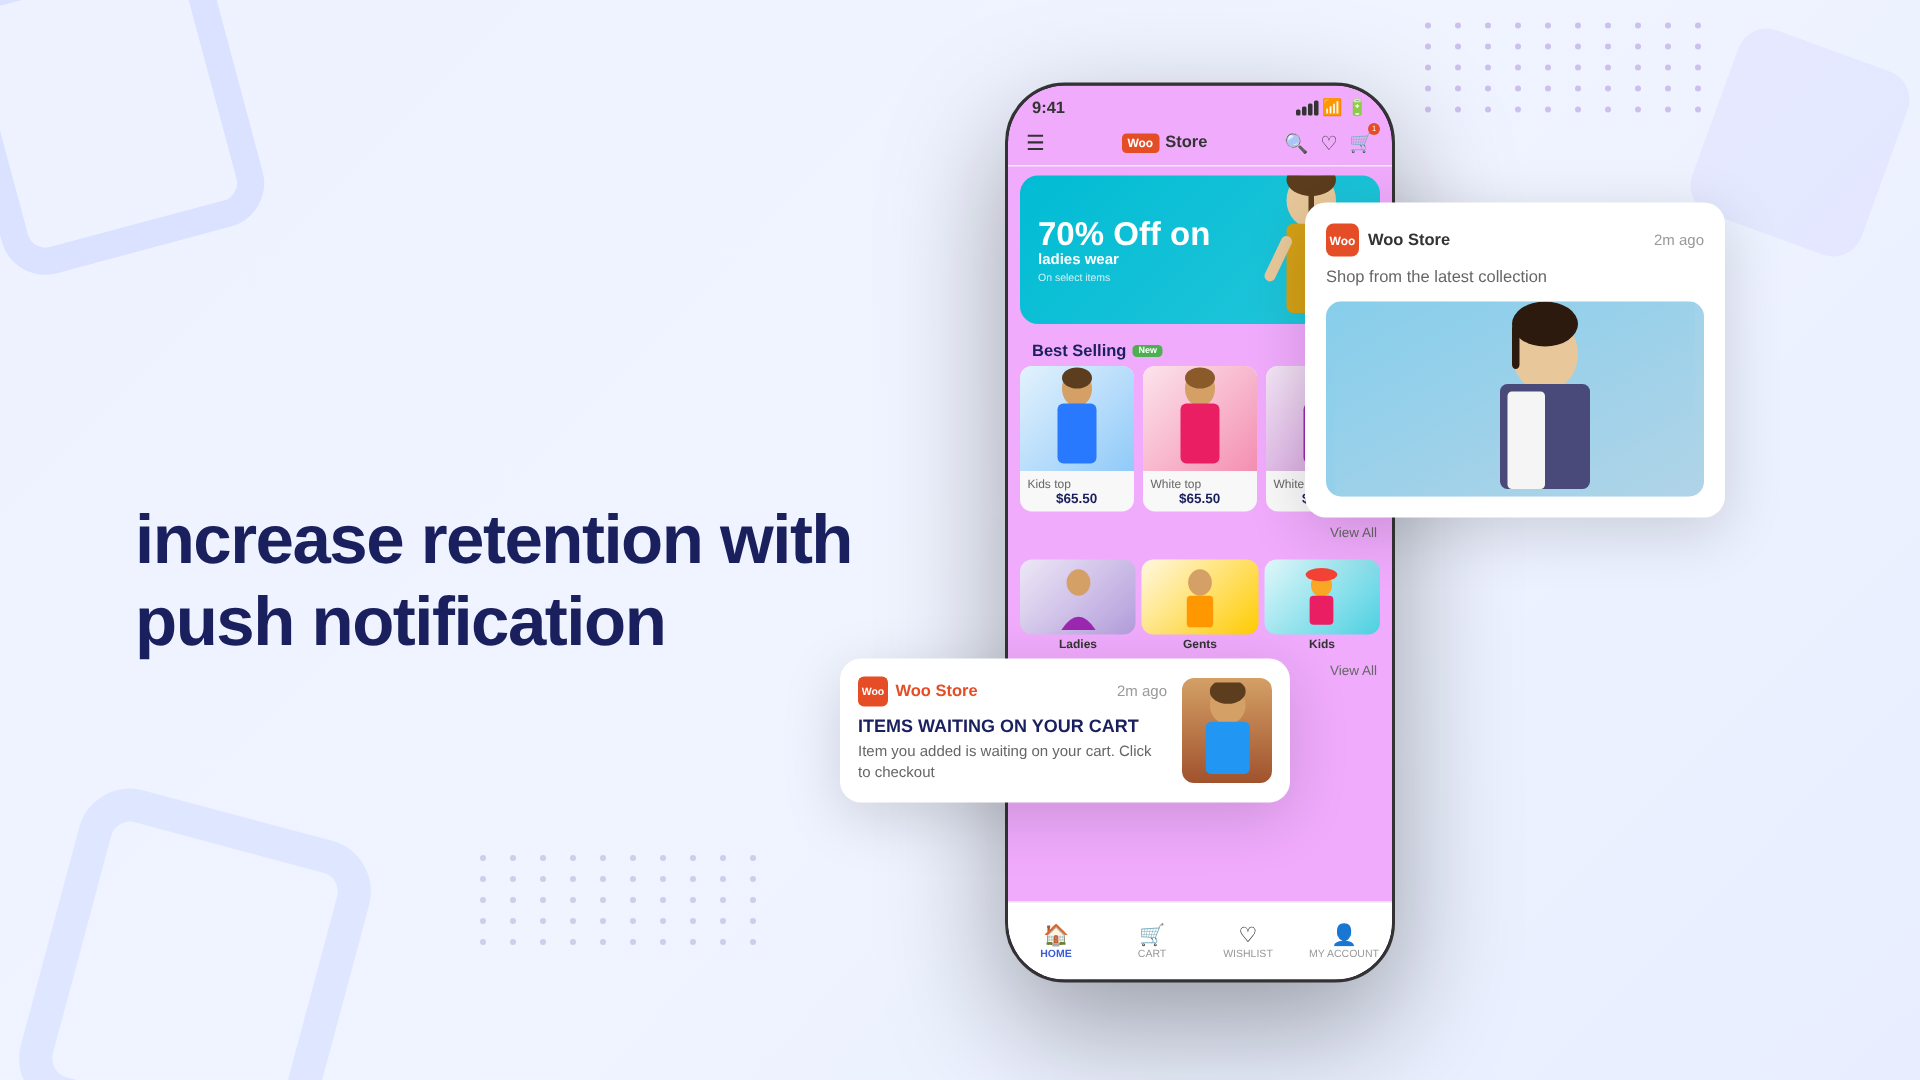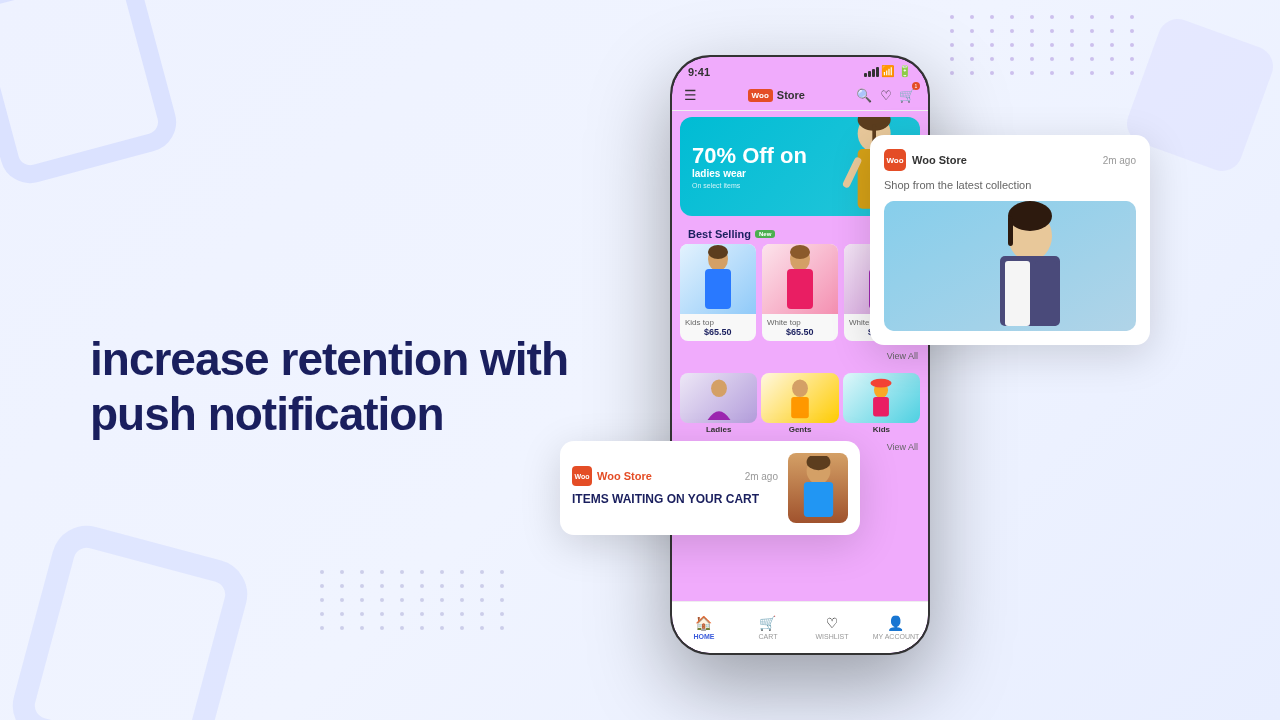"Item you added is waiting" div.cart-notif-desc { html: none -> <div>Item you added is waiting on your cart. Click to checkout</div> }
